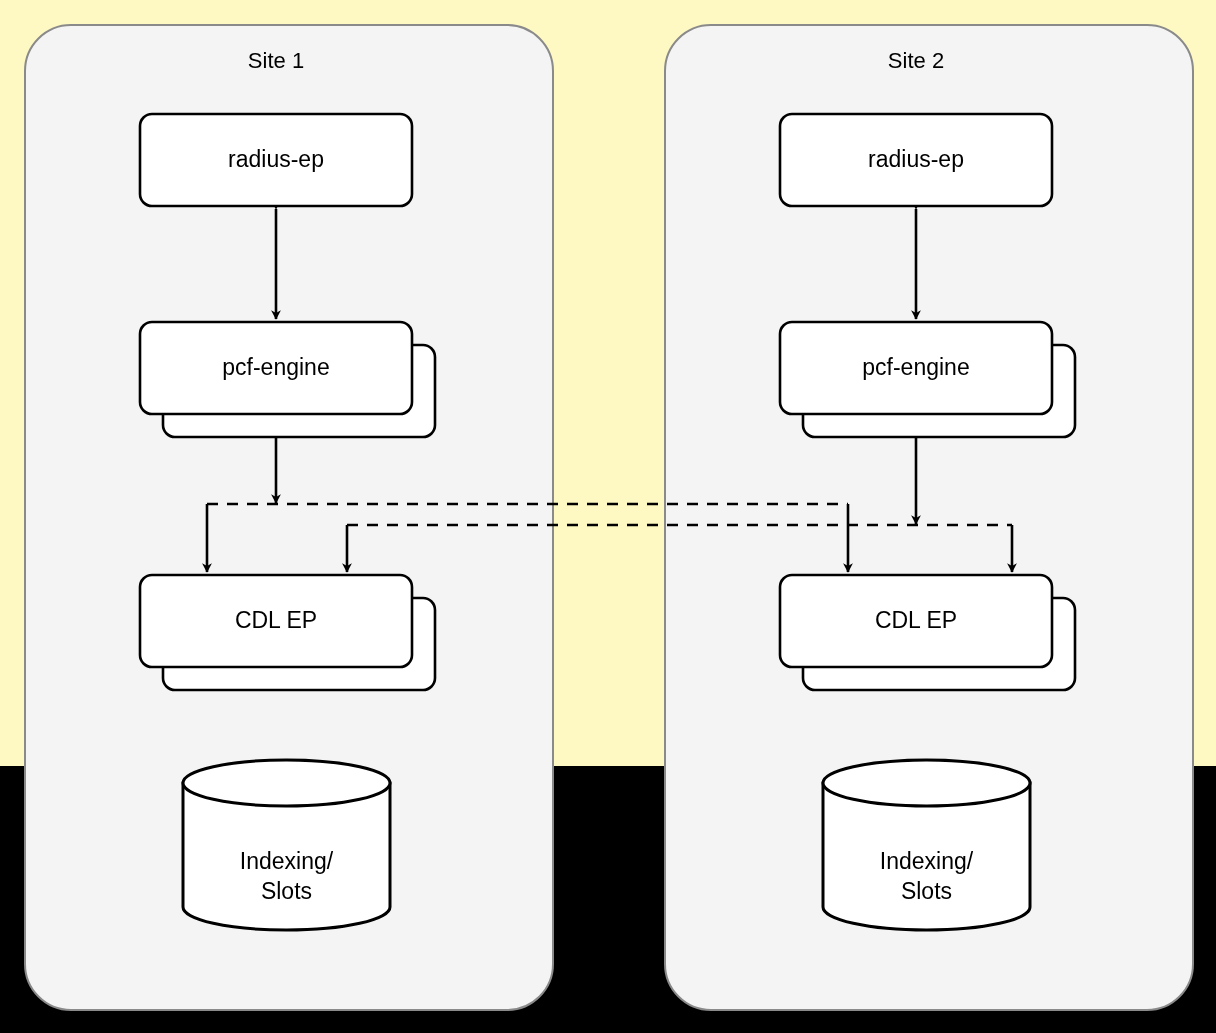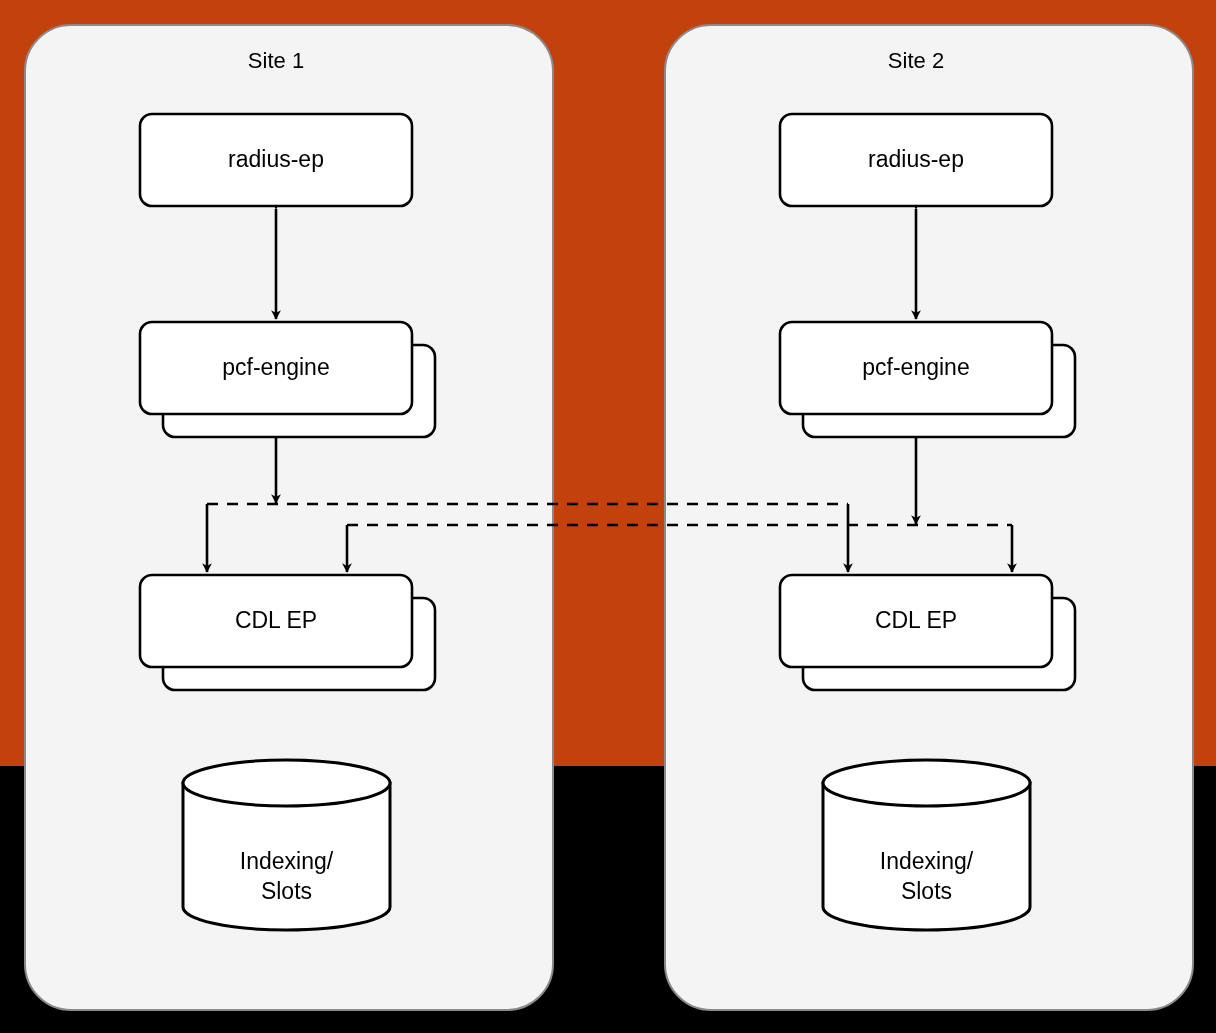"Site 1" #stage { background: #c2410c -> #fef9c3 }
